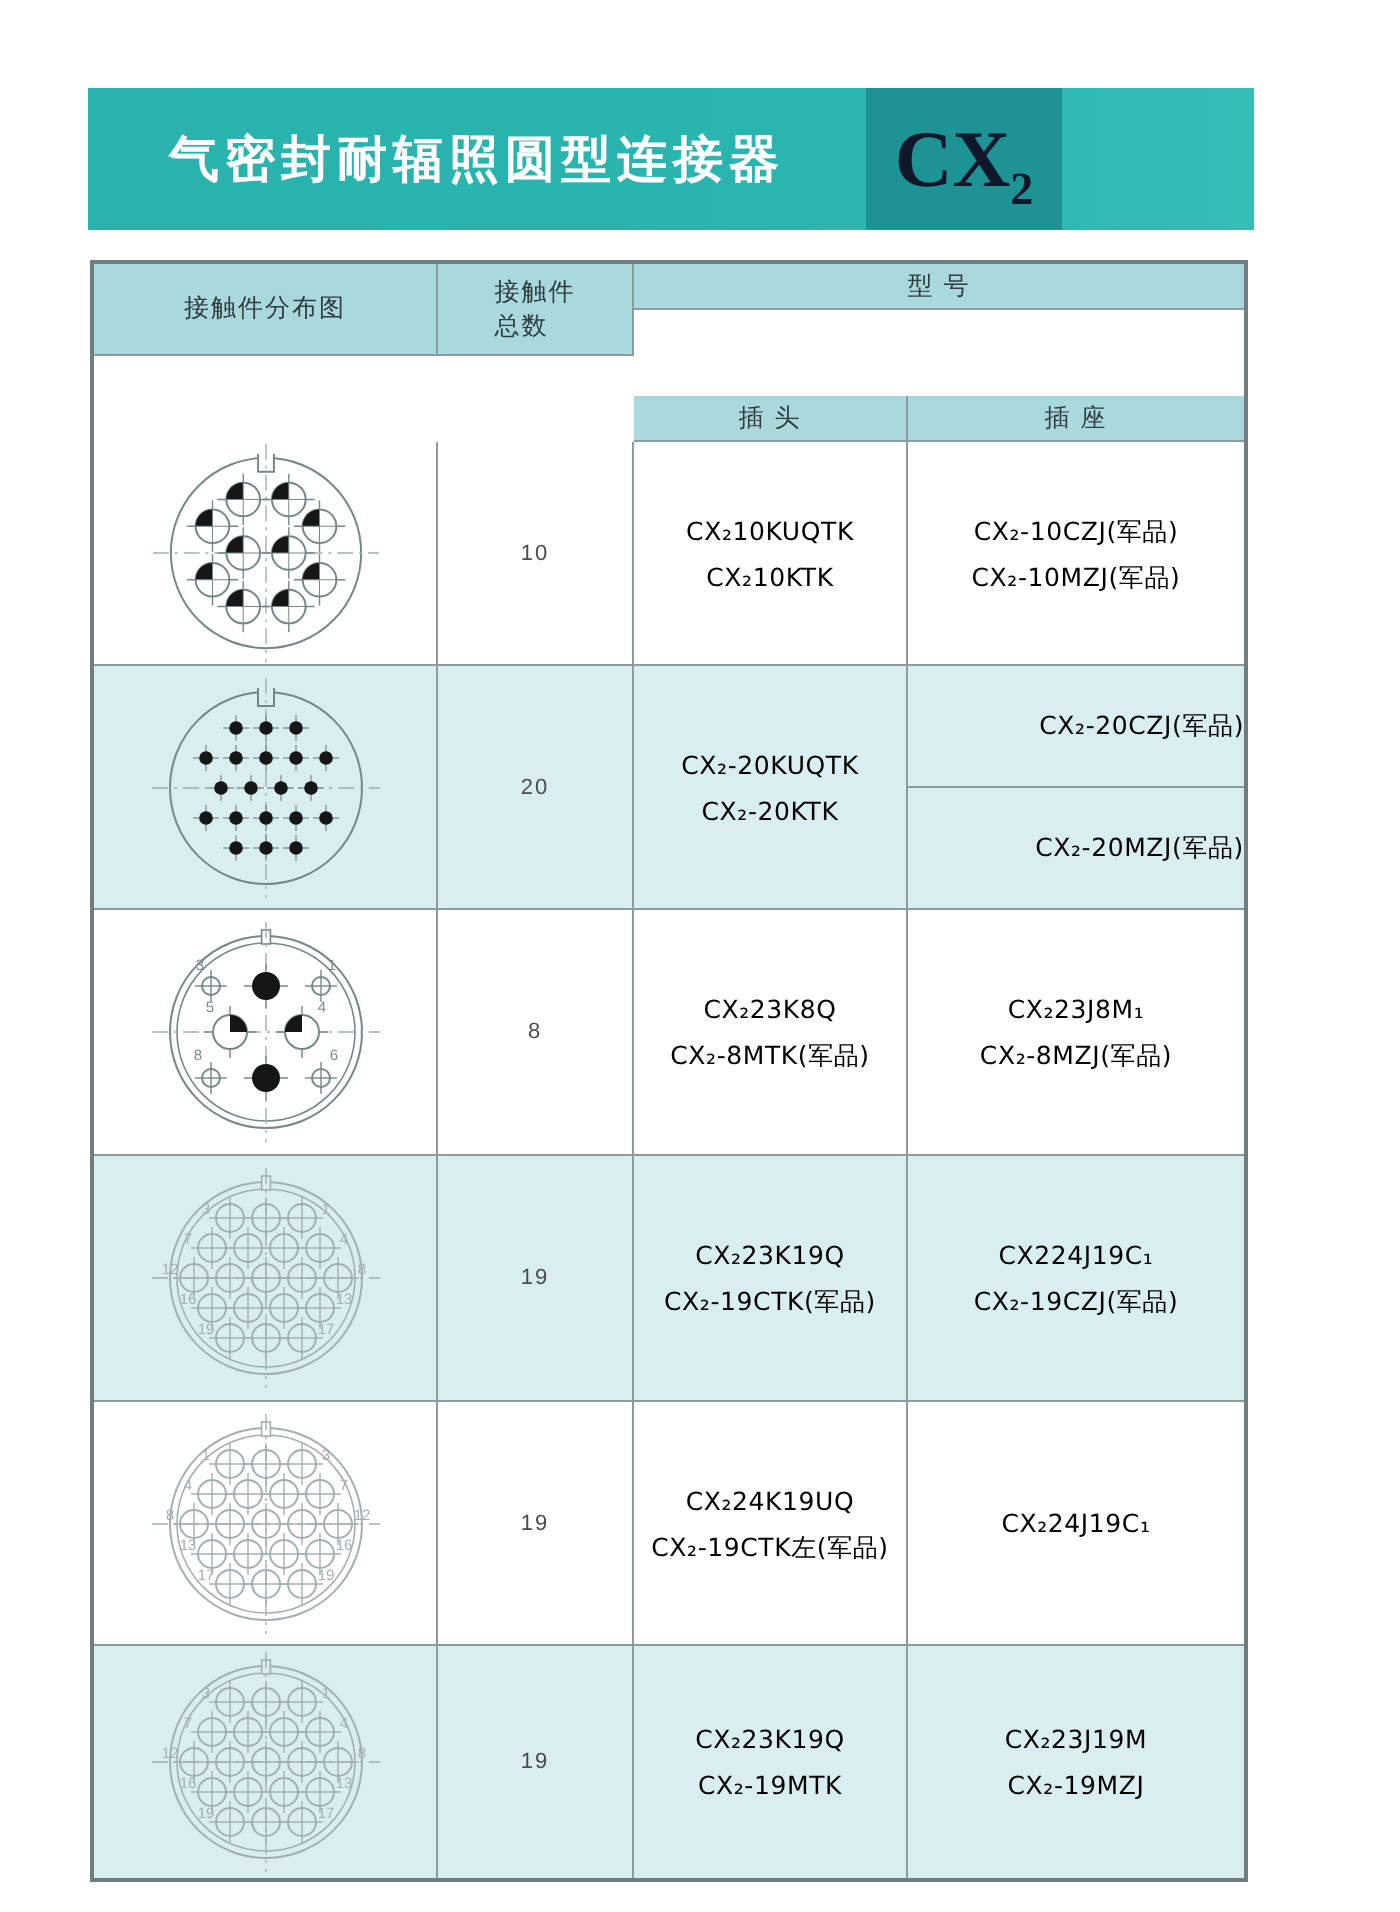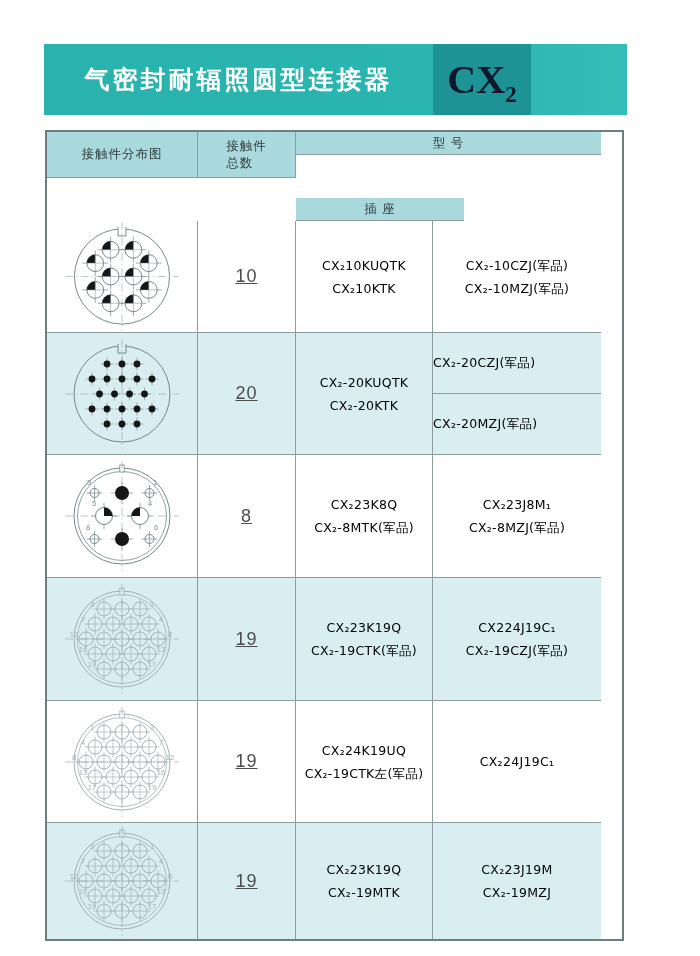"接触件分布图" .c1 { width: 151px -> 172px }
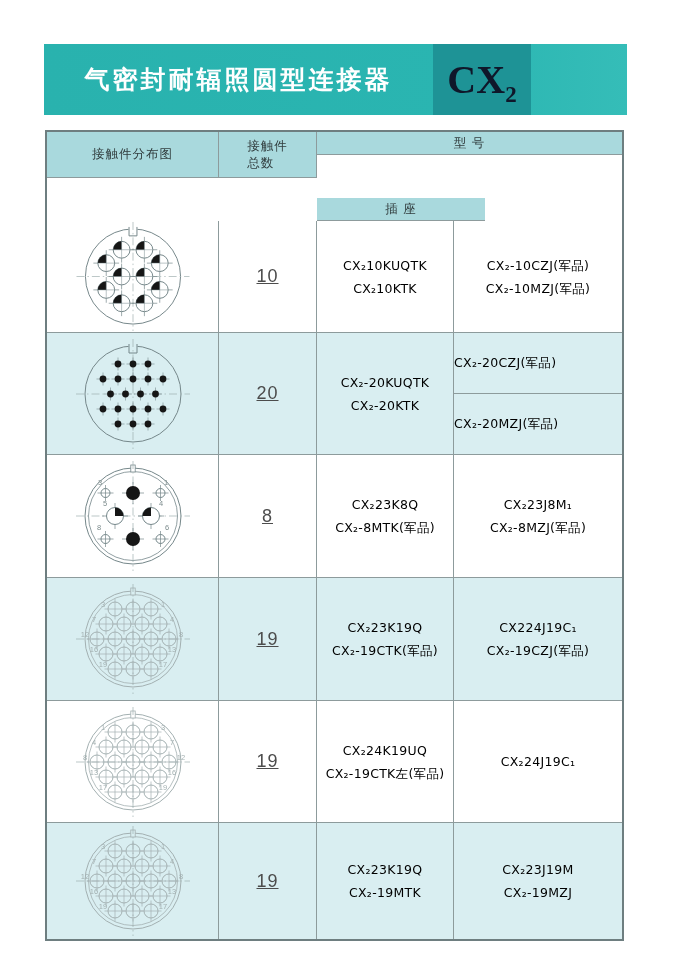"插 头" div.hcell { html: none -> <div>插 头</div> }
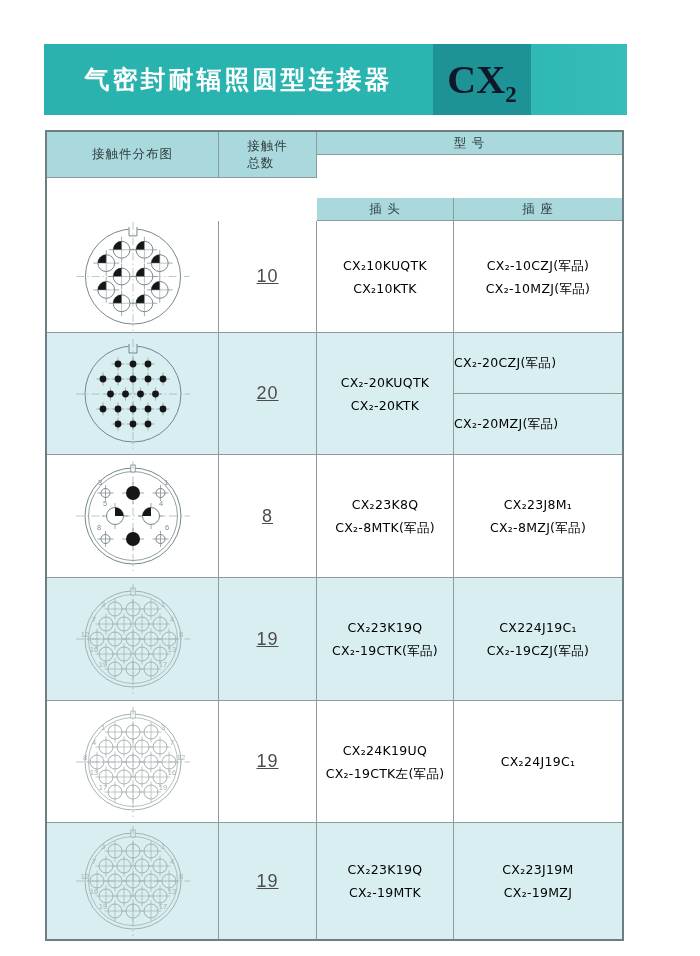"10" .count-cell { font-size: 18px -> 11px; text-decoration: underline -> none }
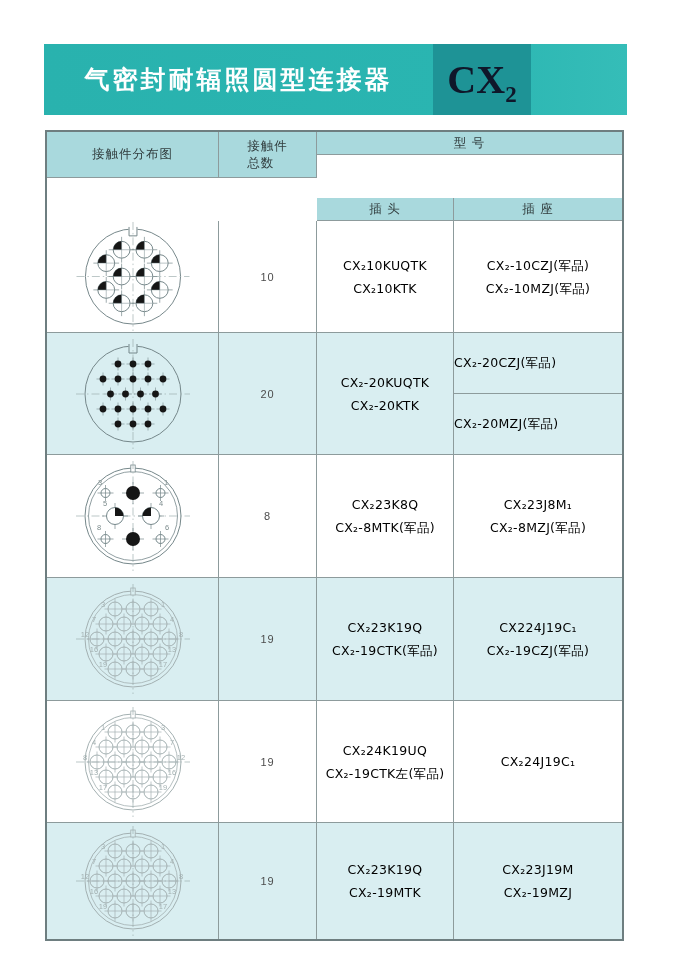"CX₂-20CZJ(军品)" .socket-split .half { justify-content: flex-start -> flex-end }
